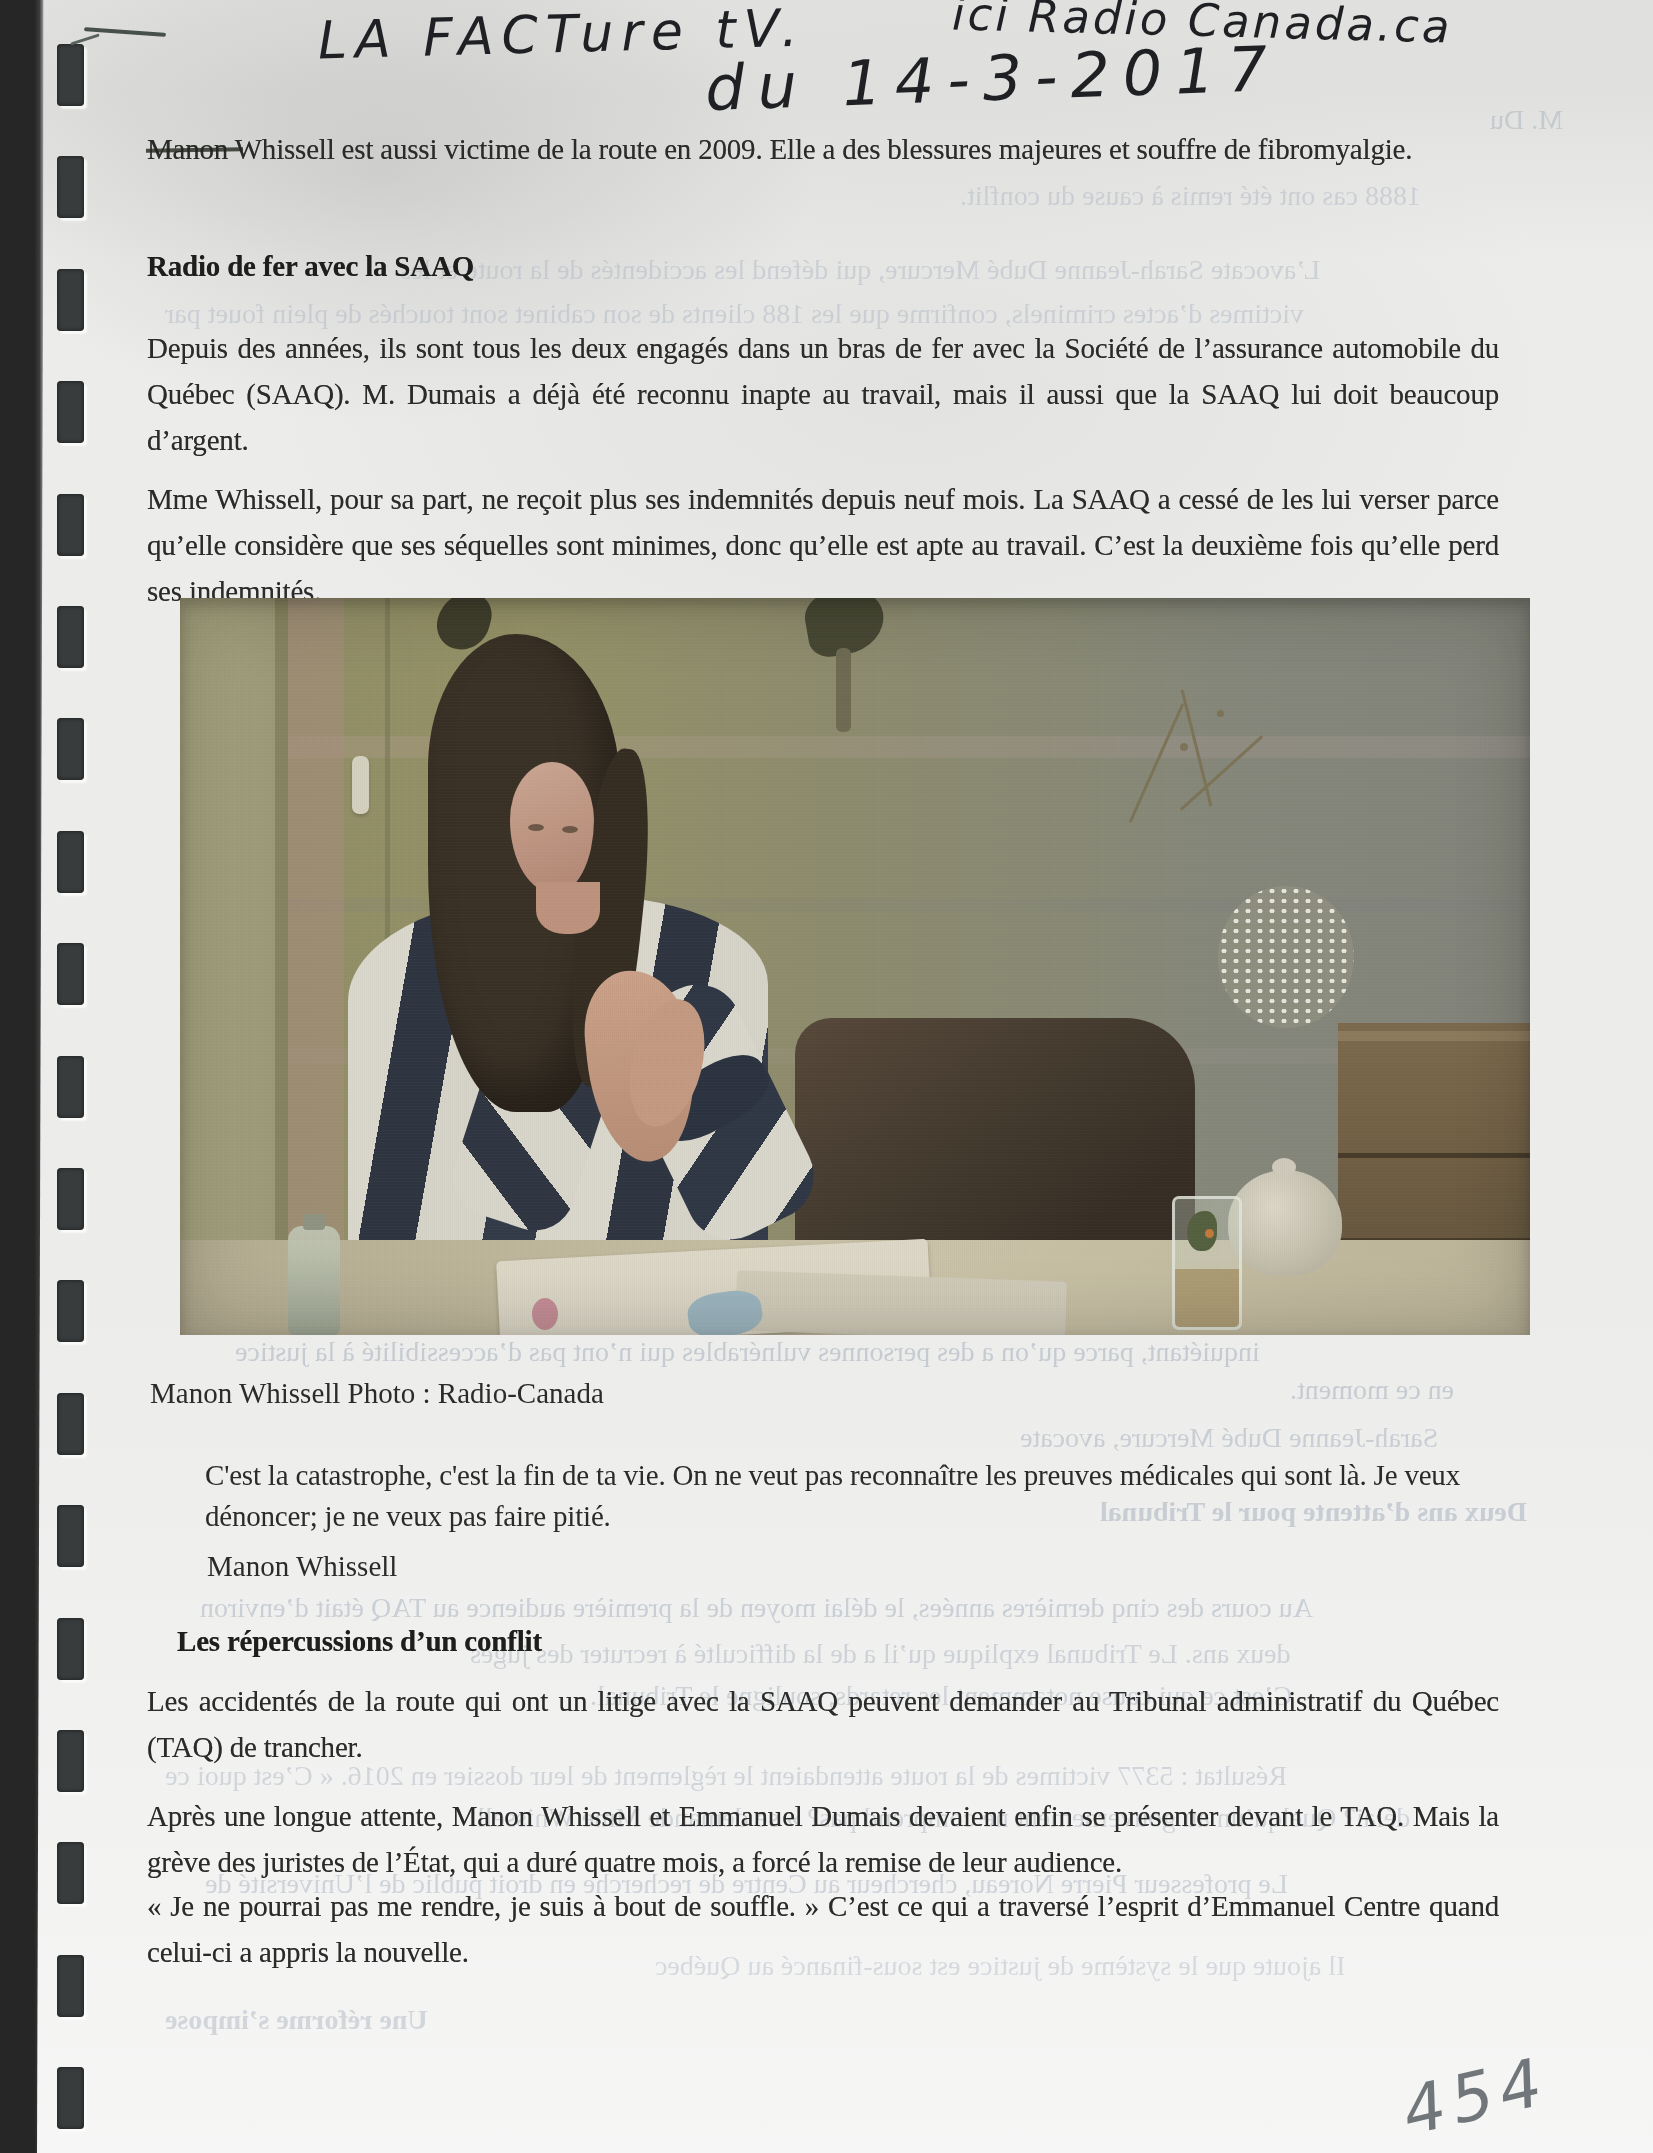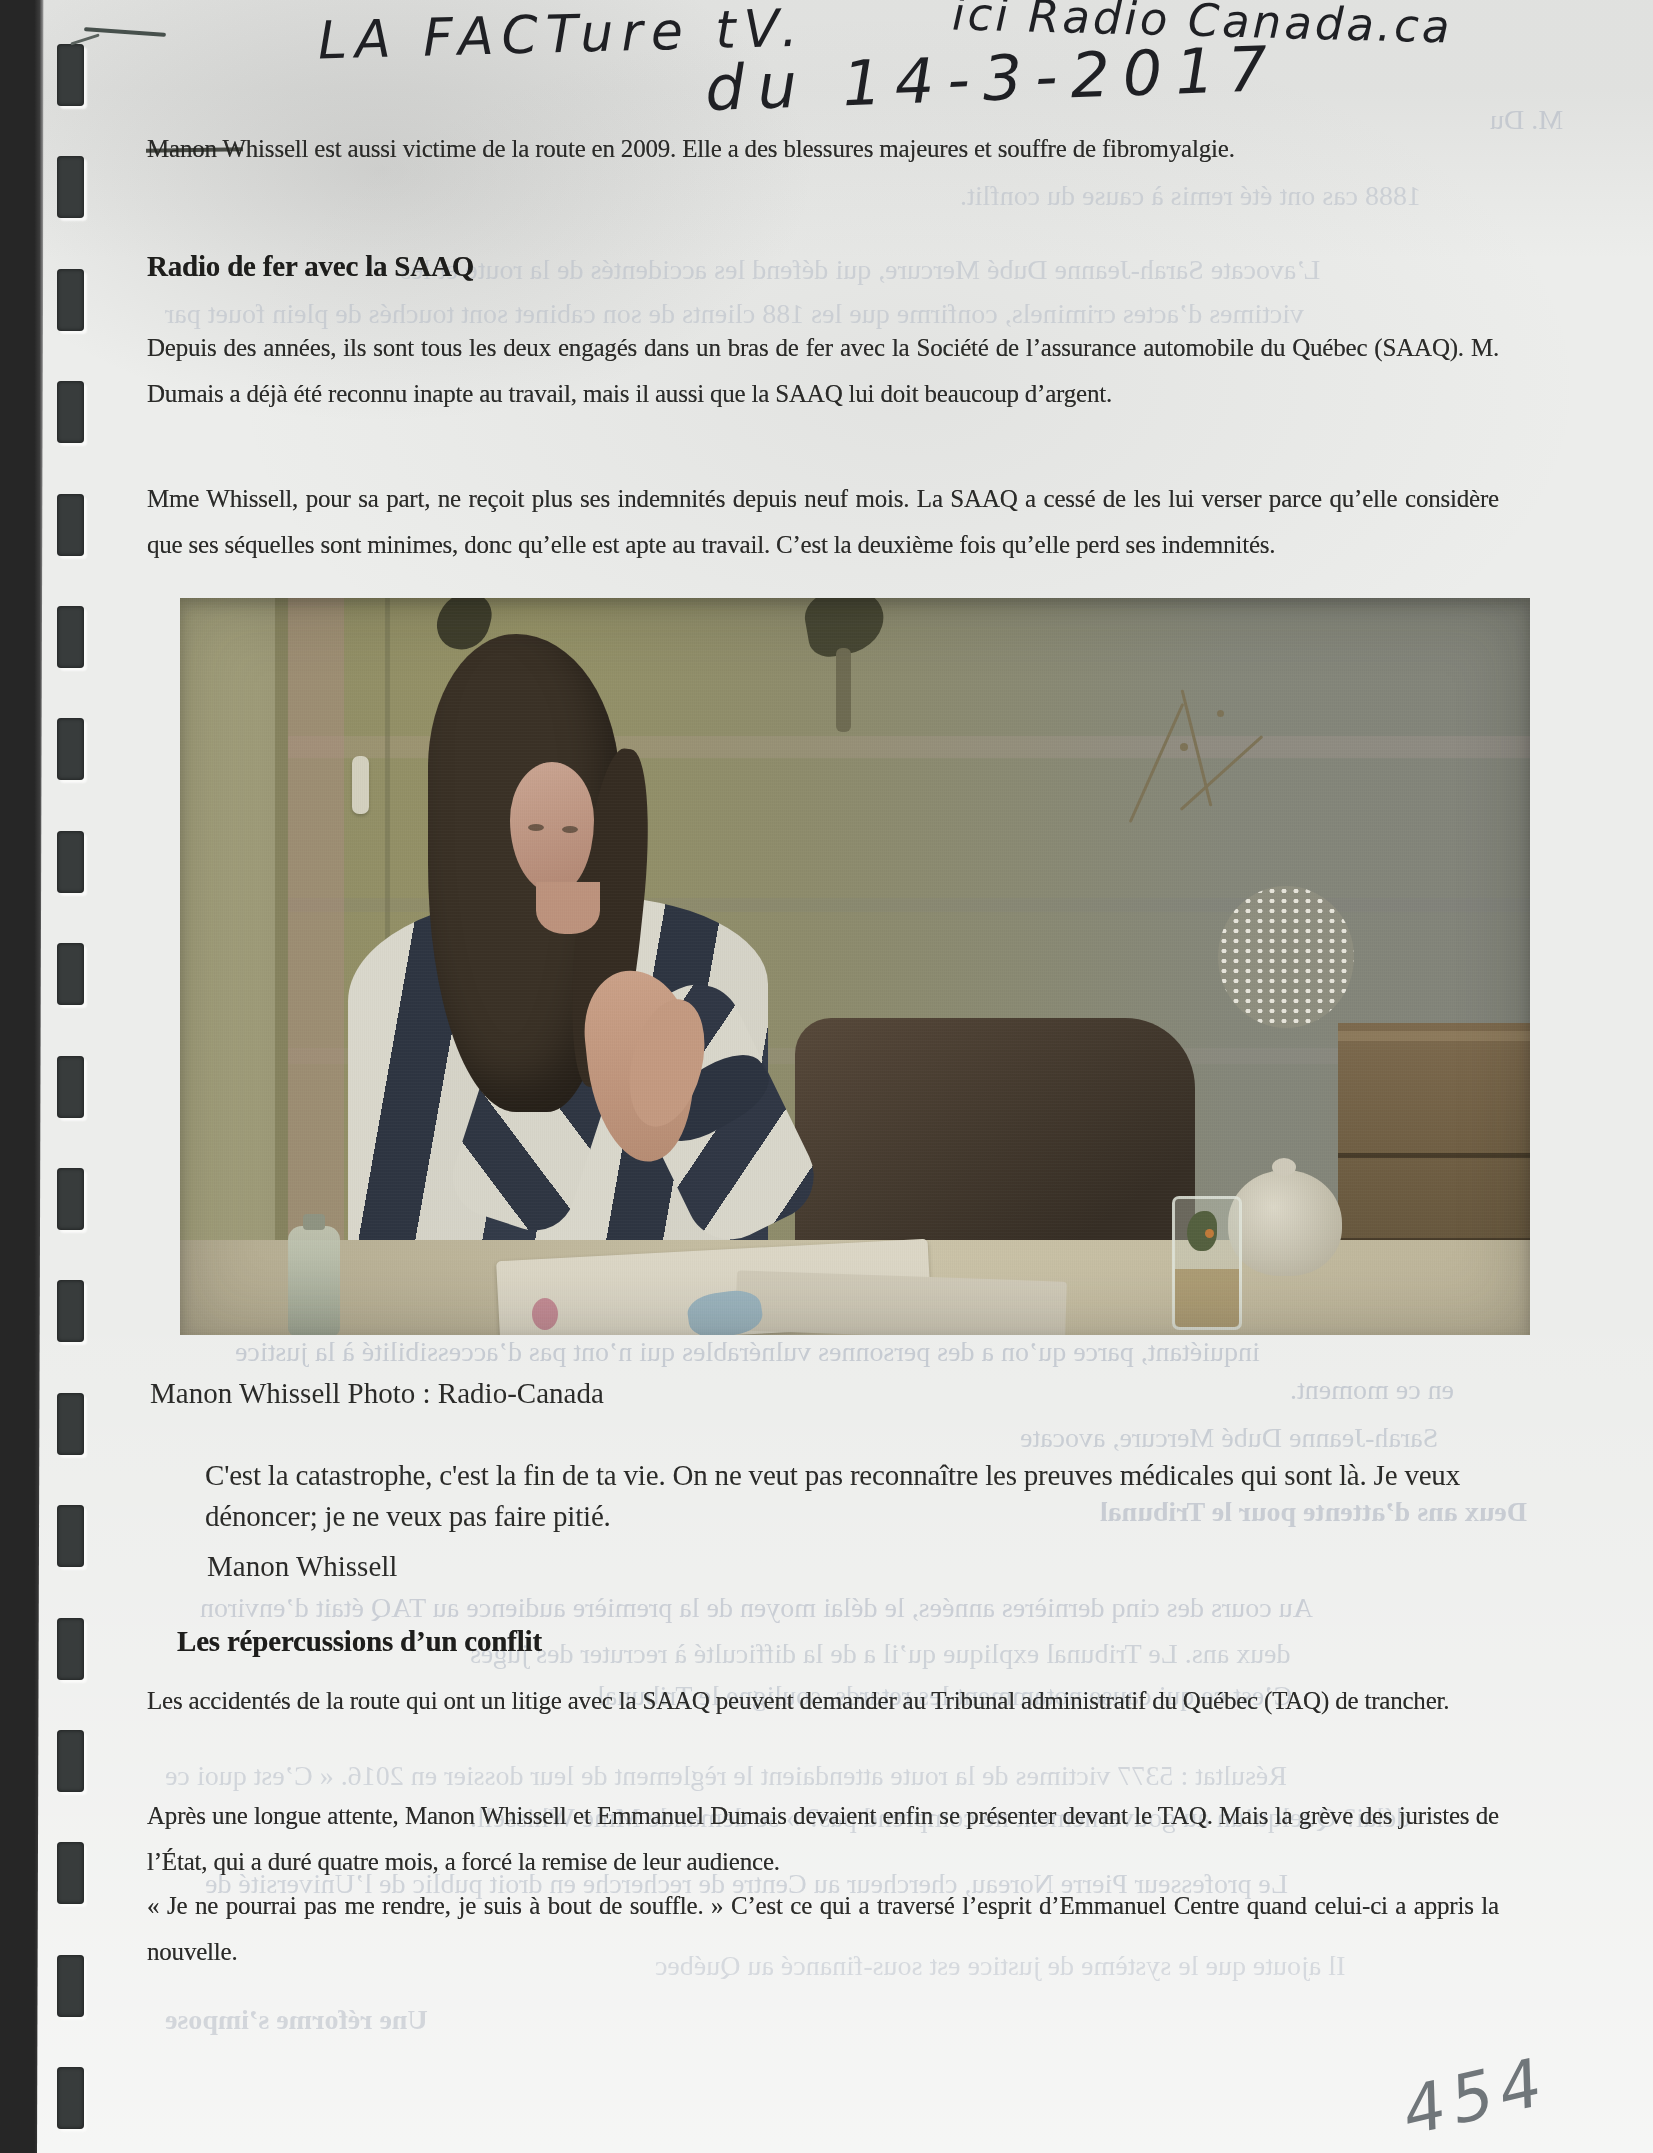"Manon Whissell est aussi victime" .pr { font-size: 25px -> 29px }
